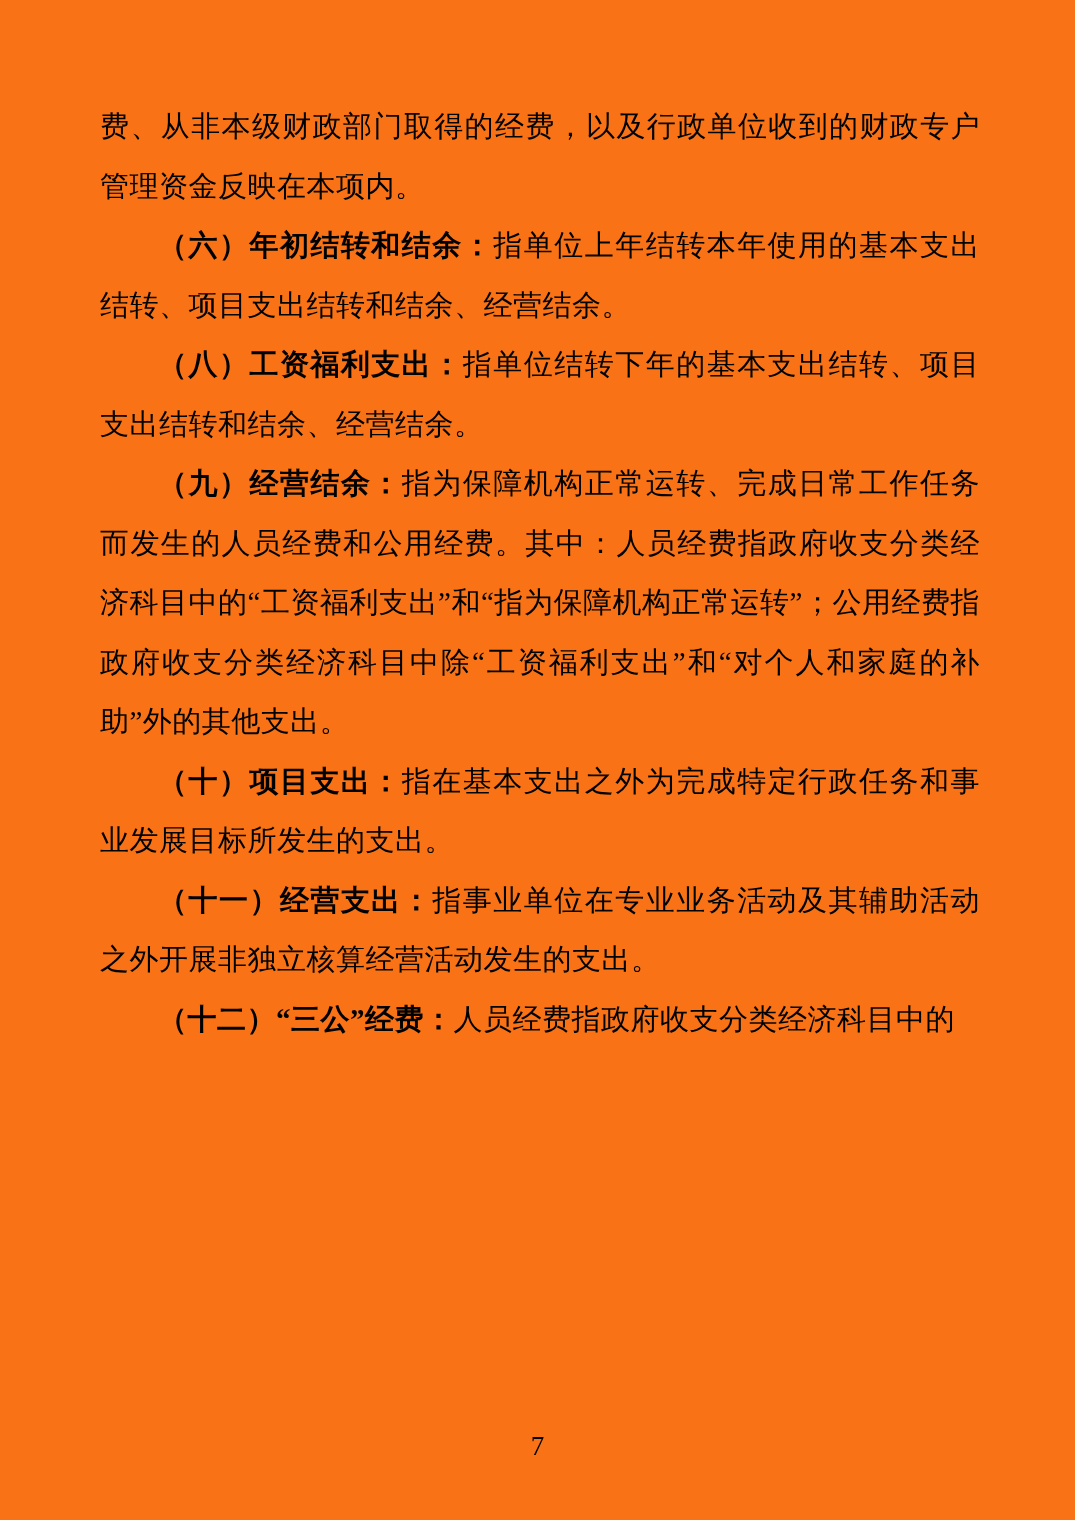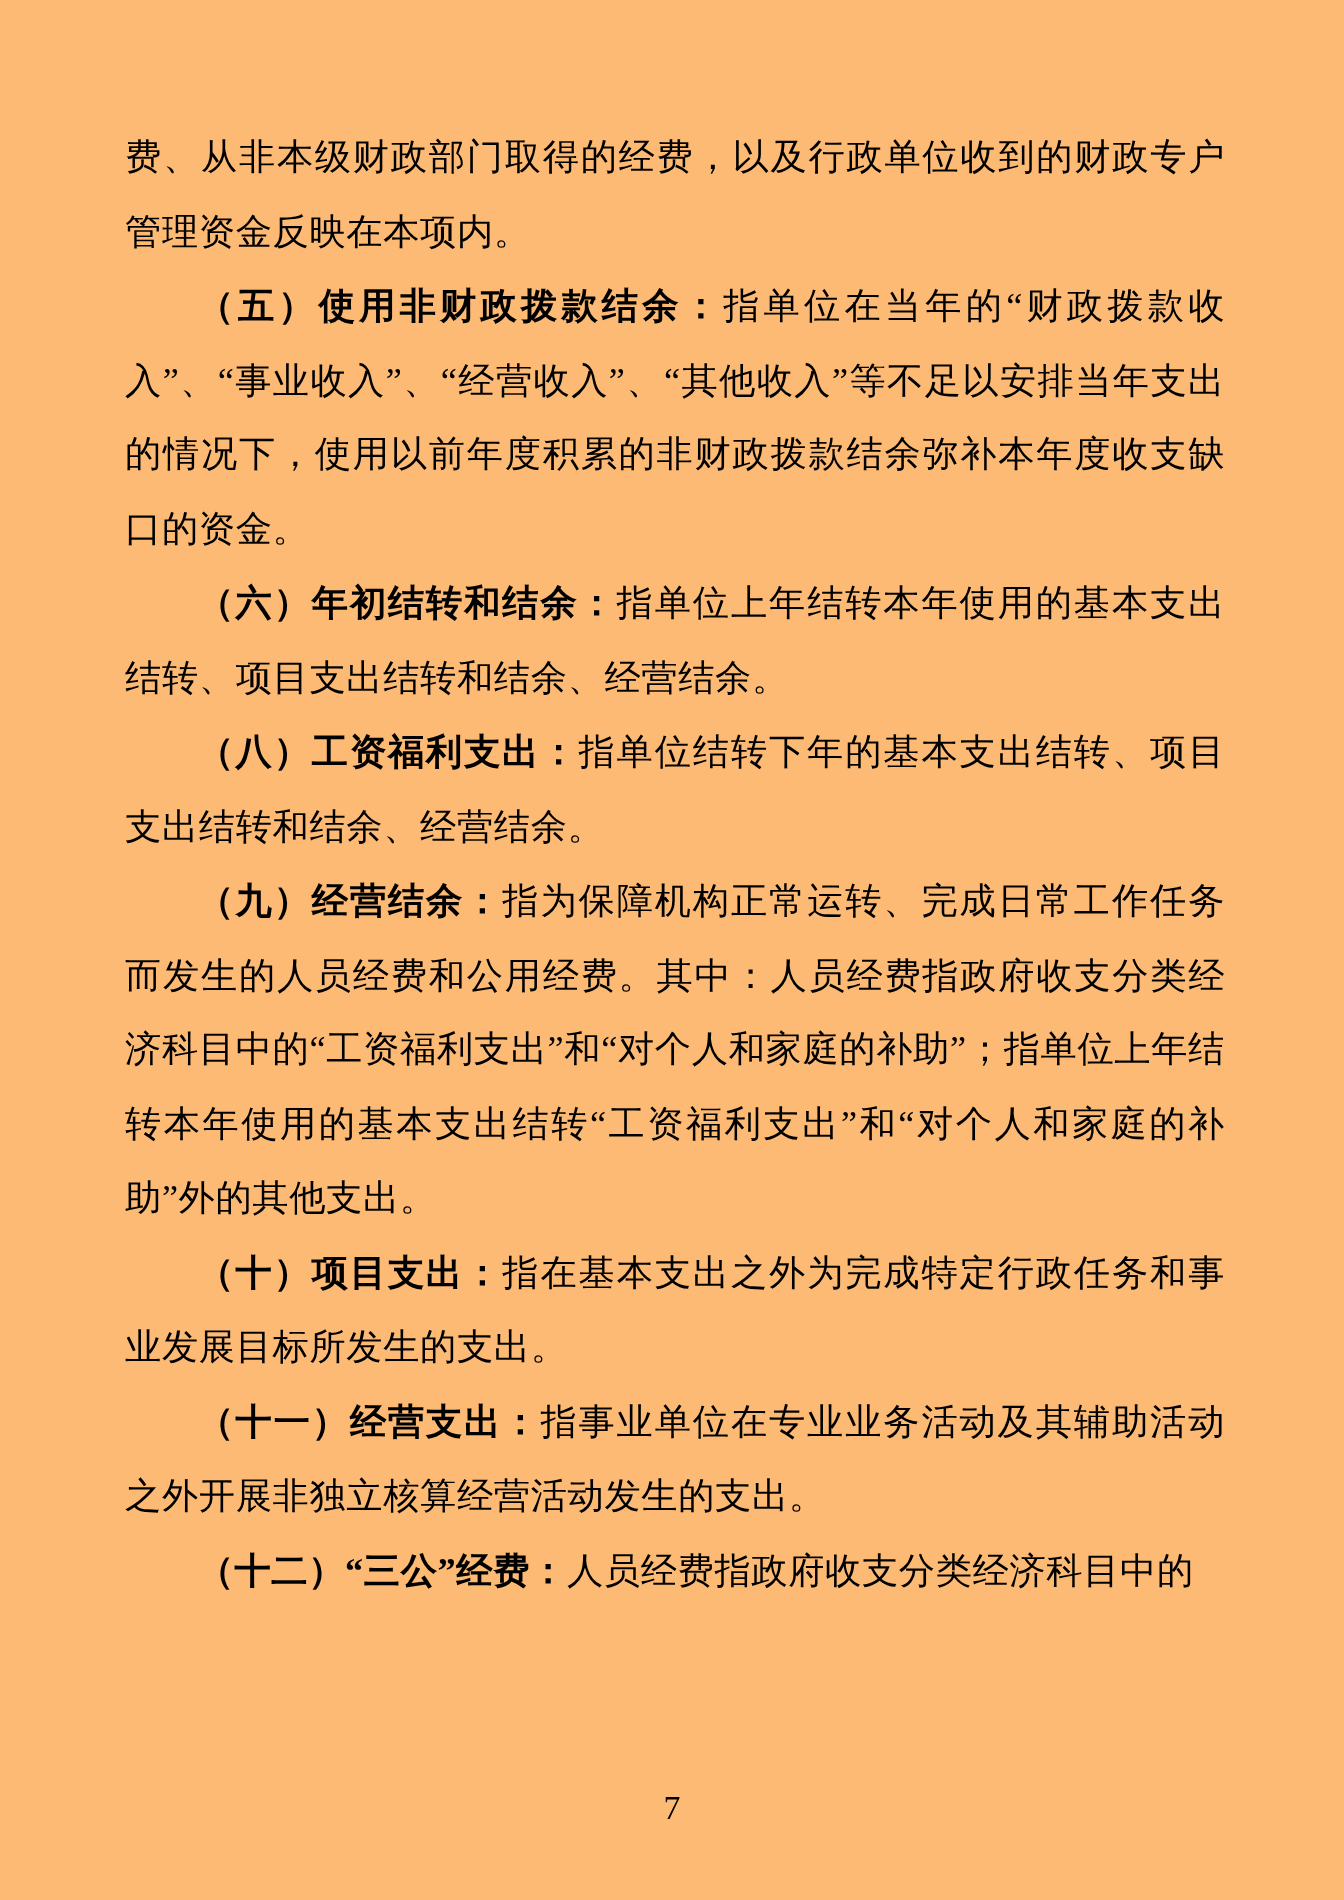"费、从非本级财政部门取得的经费，以及行政单位收到的财政专户管理资金反映在本项内。" .page { background: #fdba74 -> #f97316 }
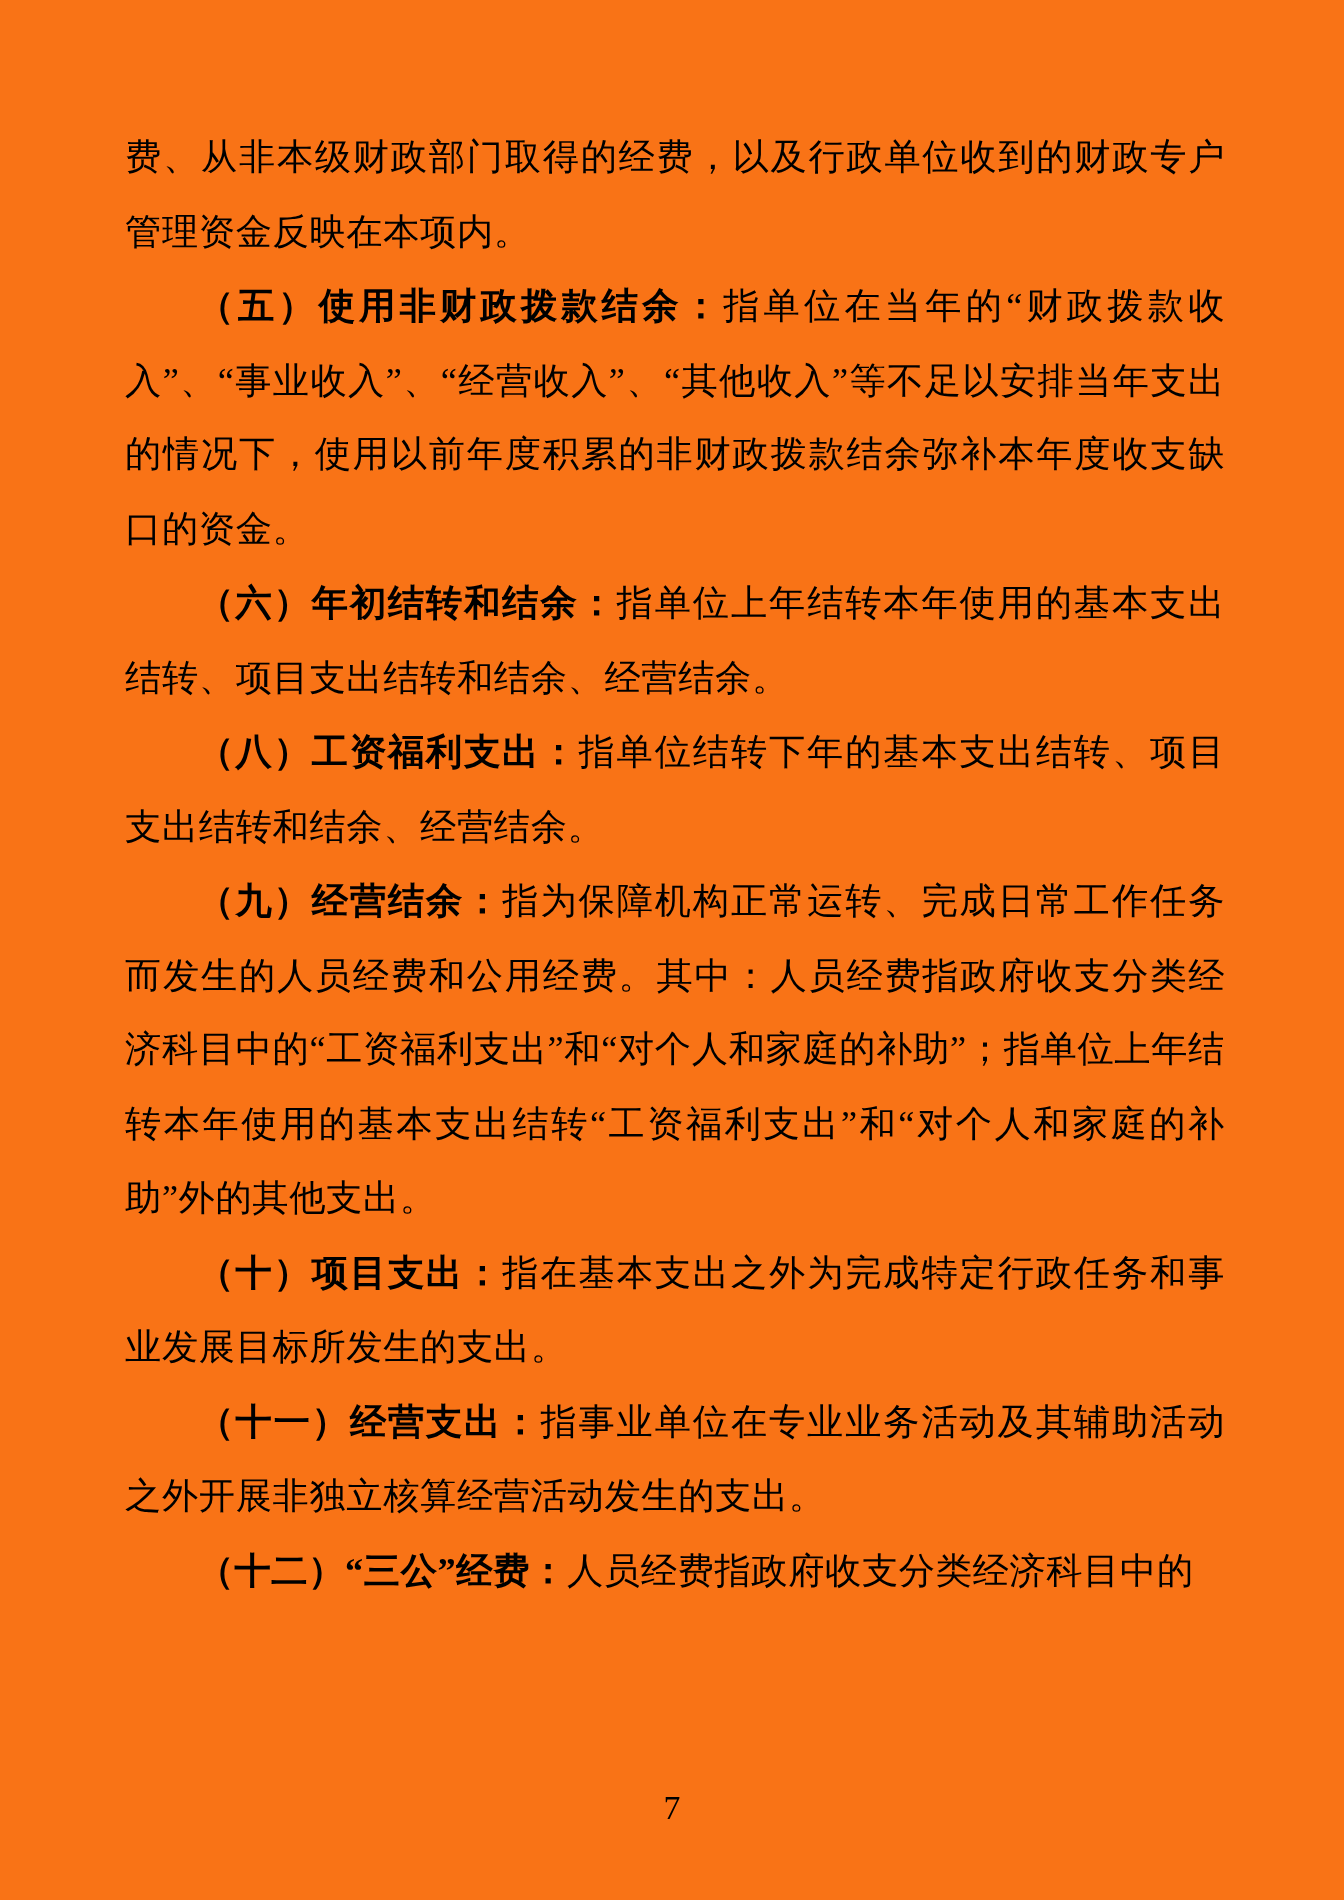"（五）使用非财政拨款结余：指单位在当年的“财政拨款收入”、“事业收入”、“经营收" p.para { html: <p><span>（五）使用非财政拨款结余：</span><span>指单位在当年的“财政拨款收入”、“事业收入”、“经营收入”、“其他收入”等不足以安排当年支出的情况下，使用以前年度积累的非财政拨款结余弥补本年度收支缺口的资金。</span></p> -> none }
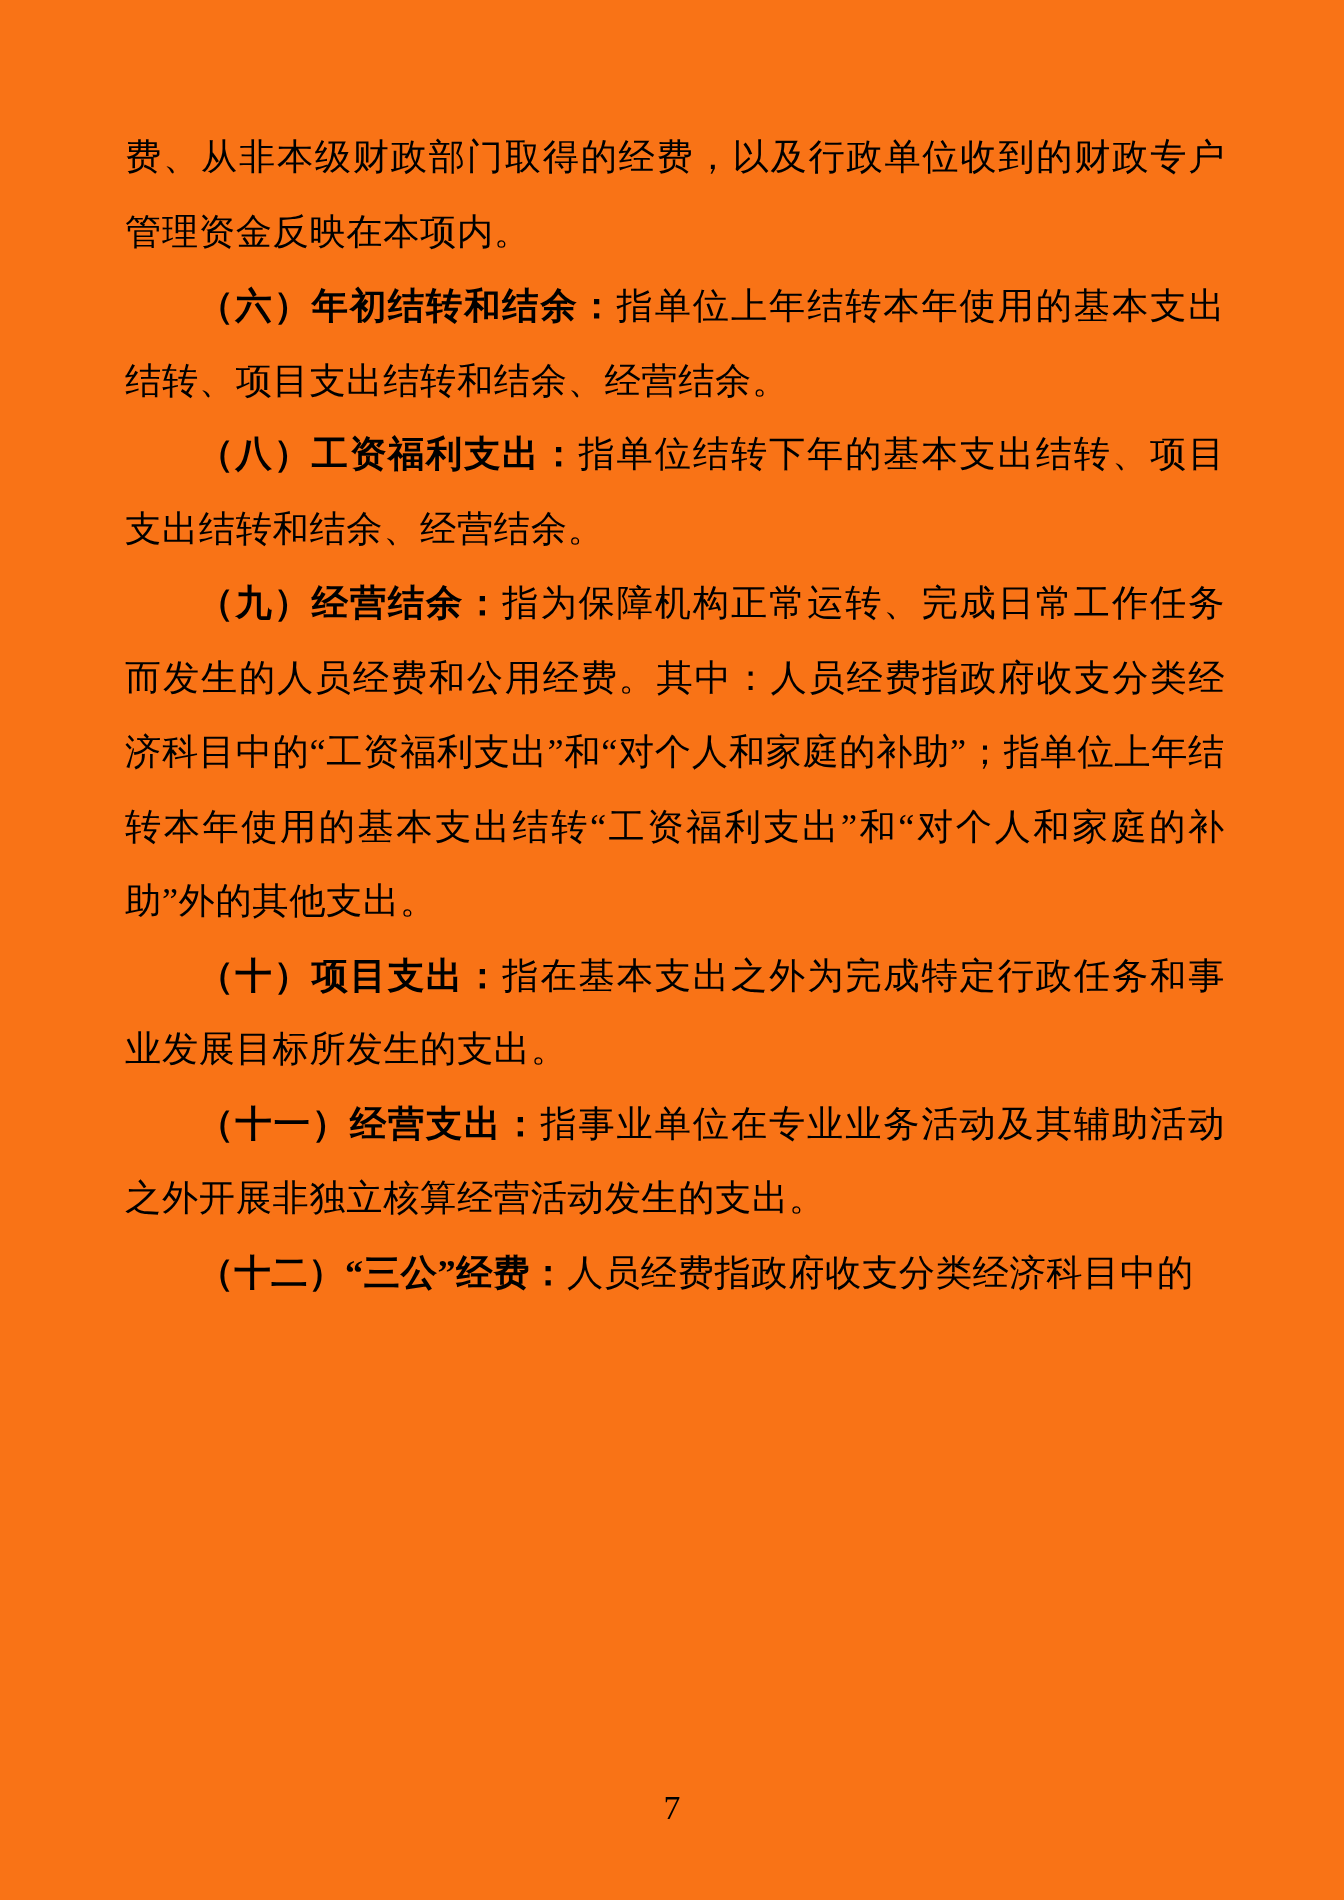"指为保障机构正常运转、完成日常工作任务而发生的人员经费和公用经费。其中：人员经费" span { text: 对个人和家庭的补助”；指单位上年结转本年使用的基本支出结转 -> 指为保障机构正常运转”；公用经费指政府收支分类经济科目中除 }
